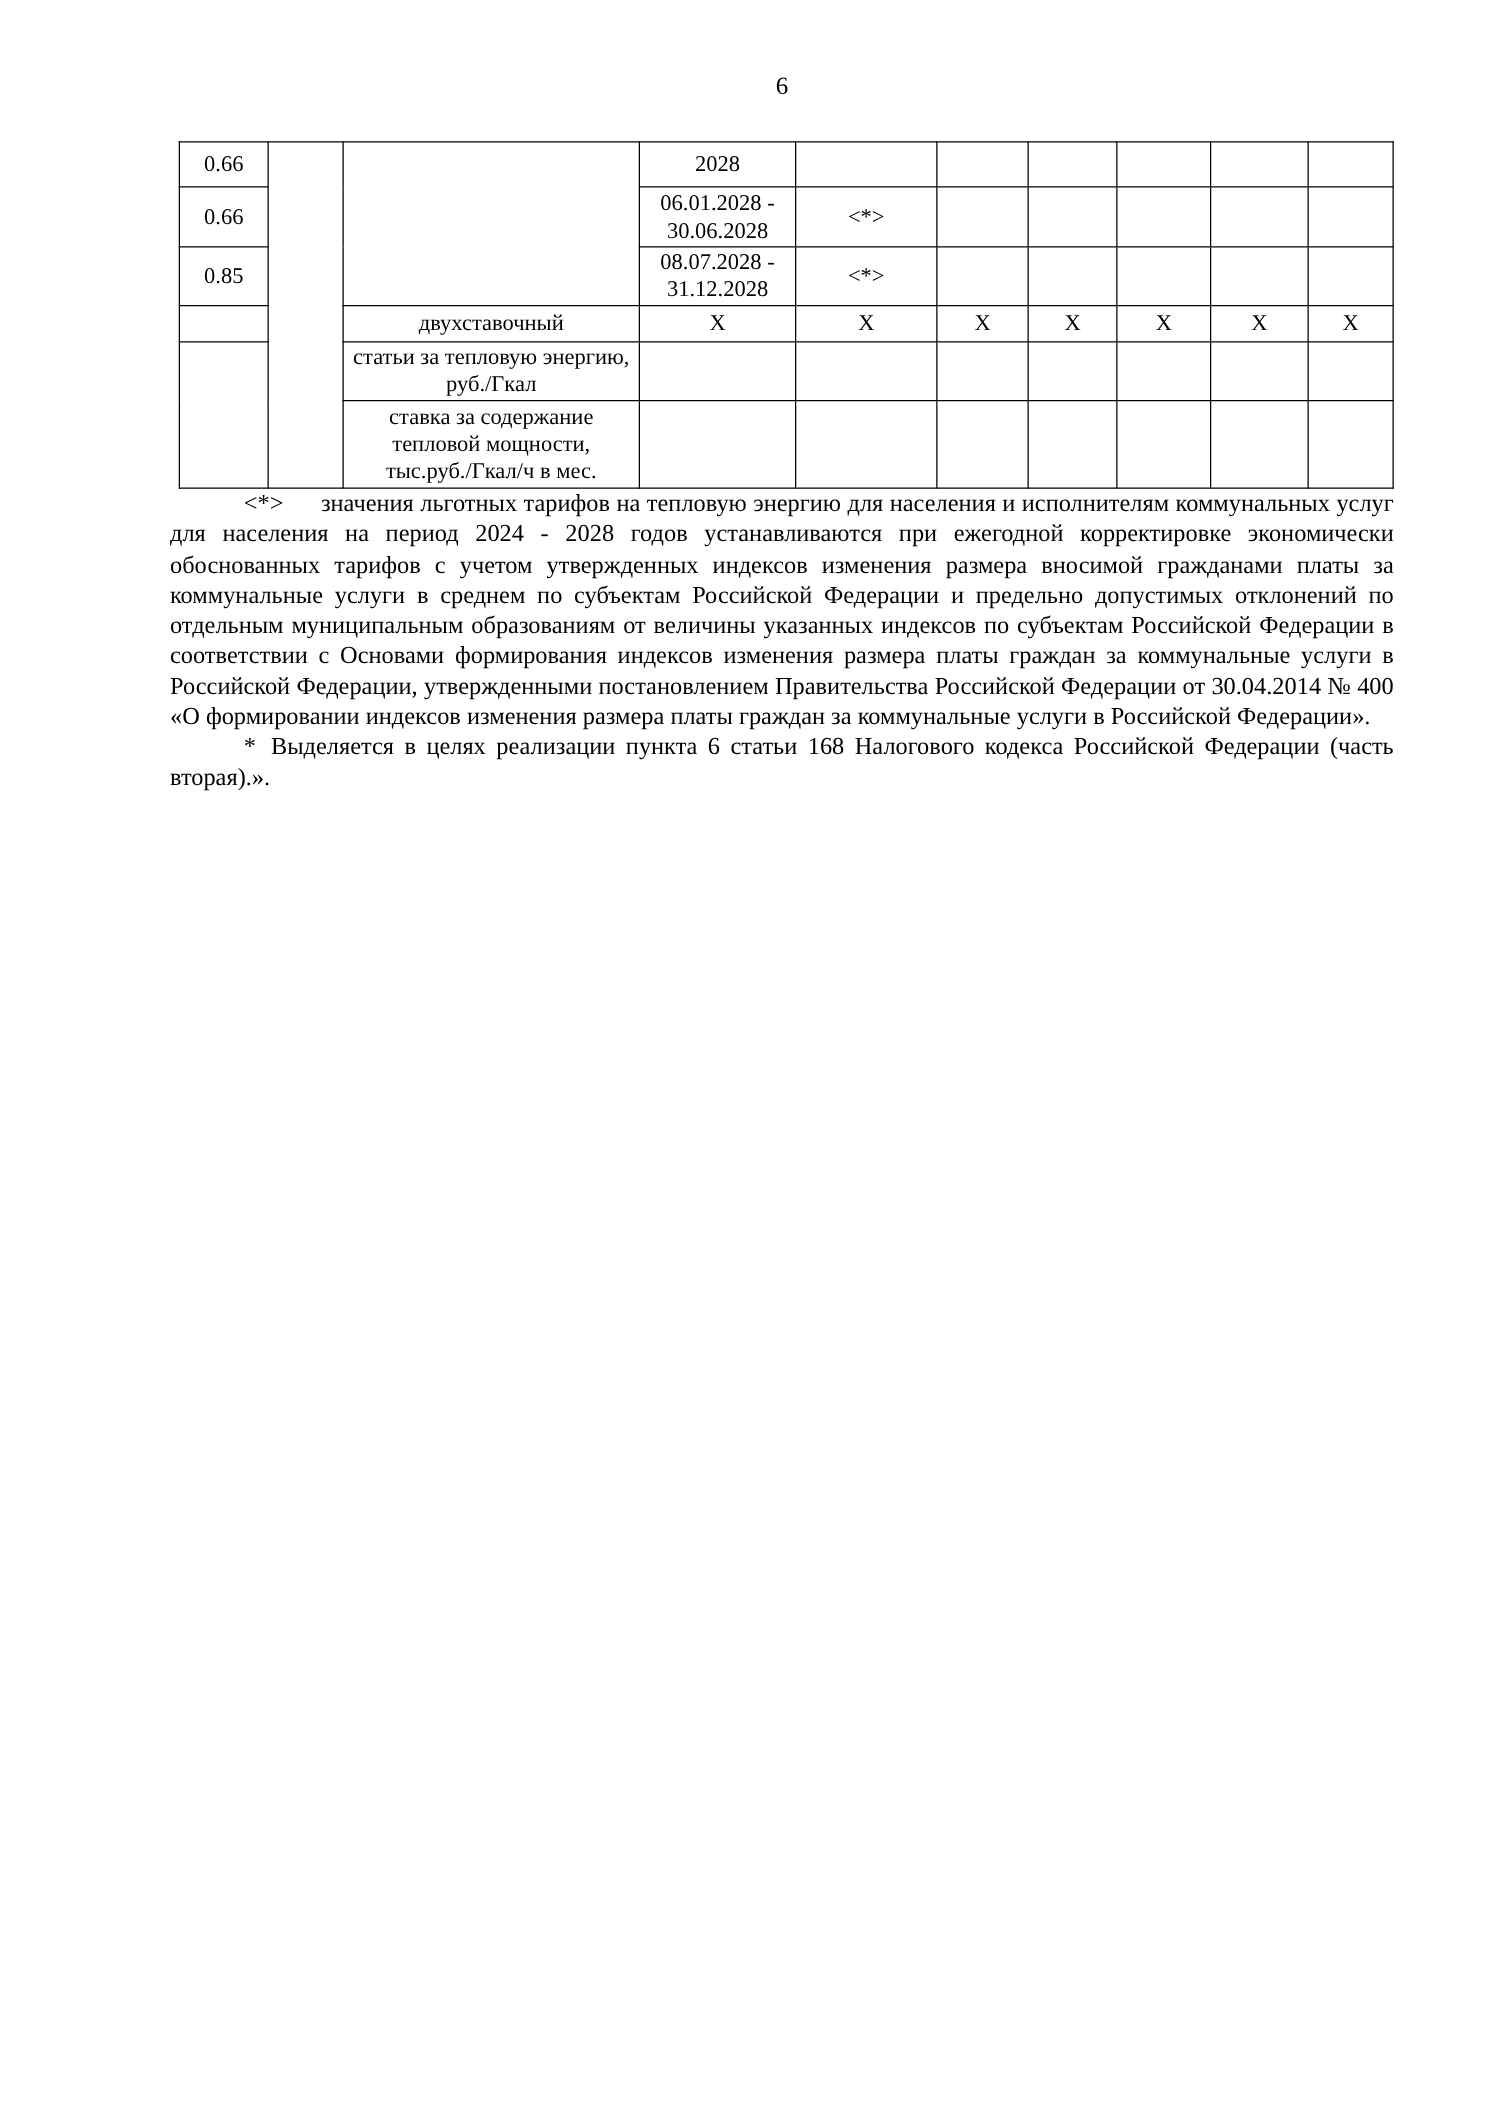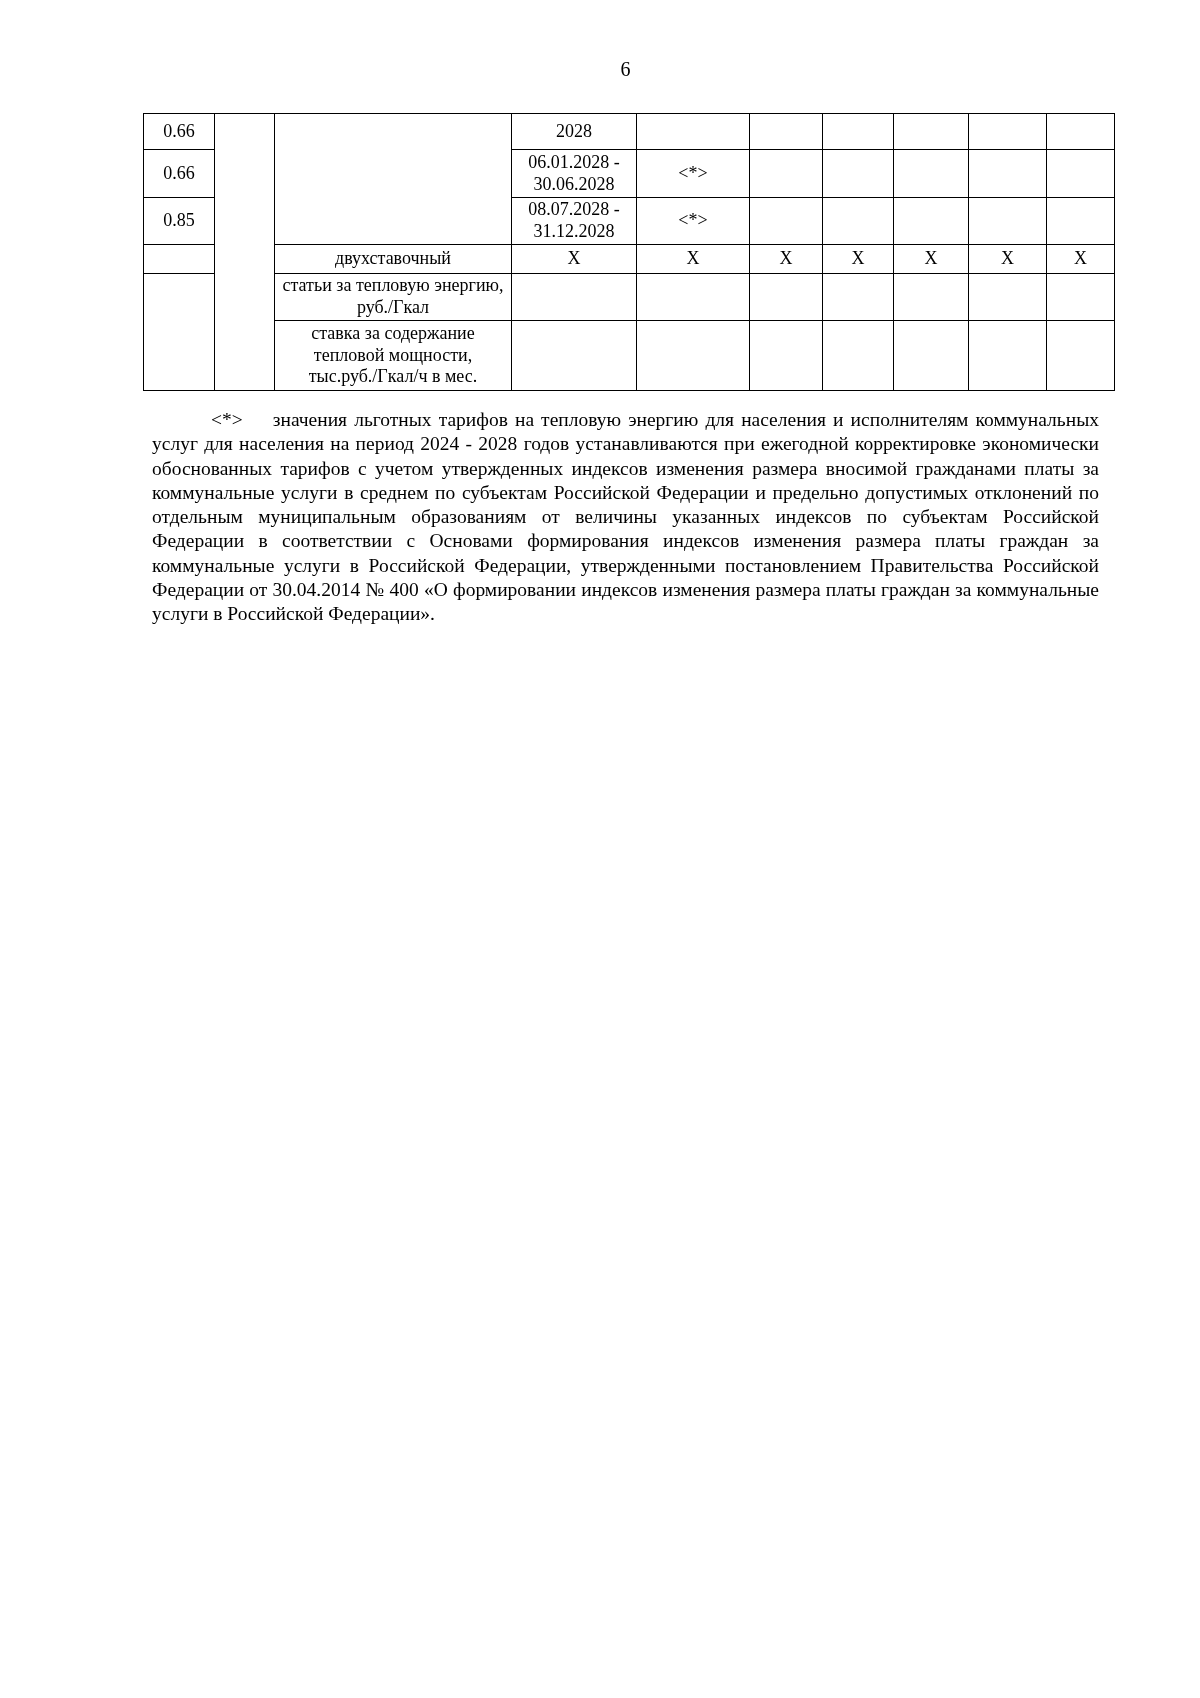"<*> значения льготных тарифов на" .footnotes p { margin: 16px -> 0 }
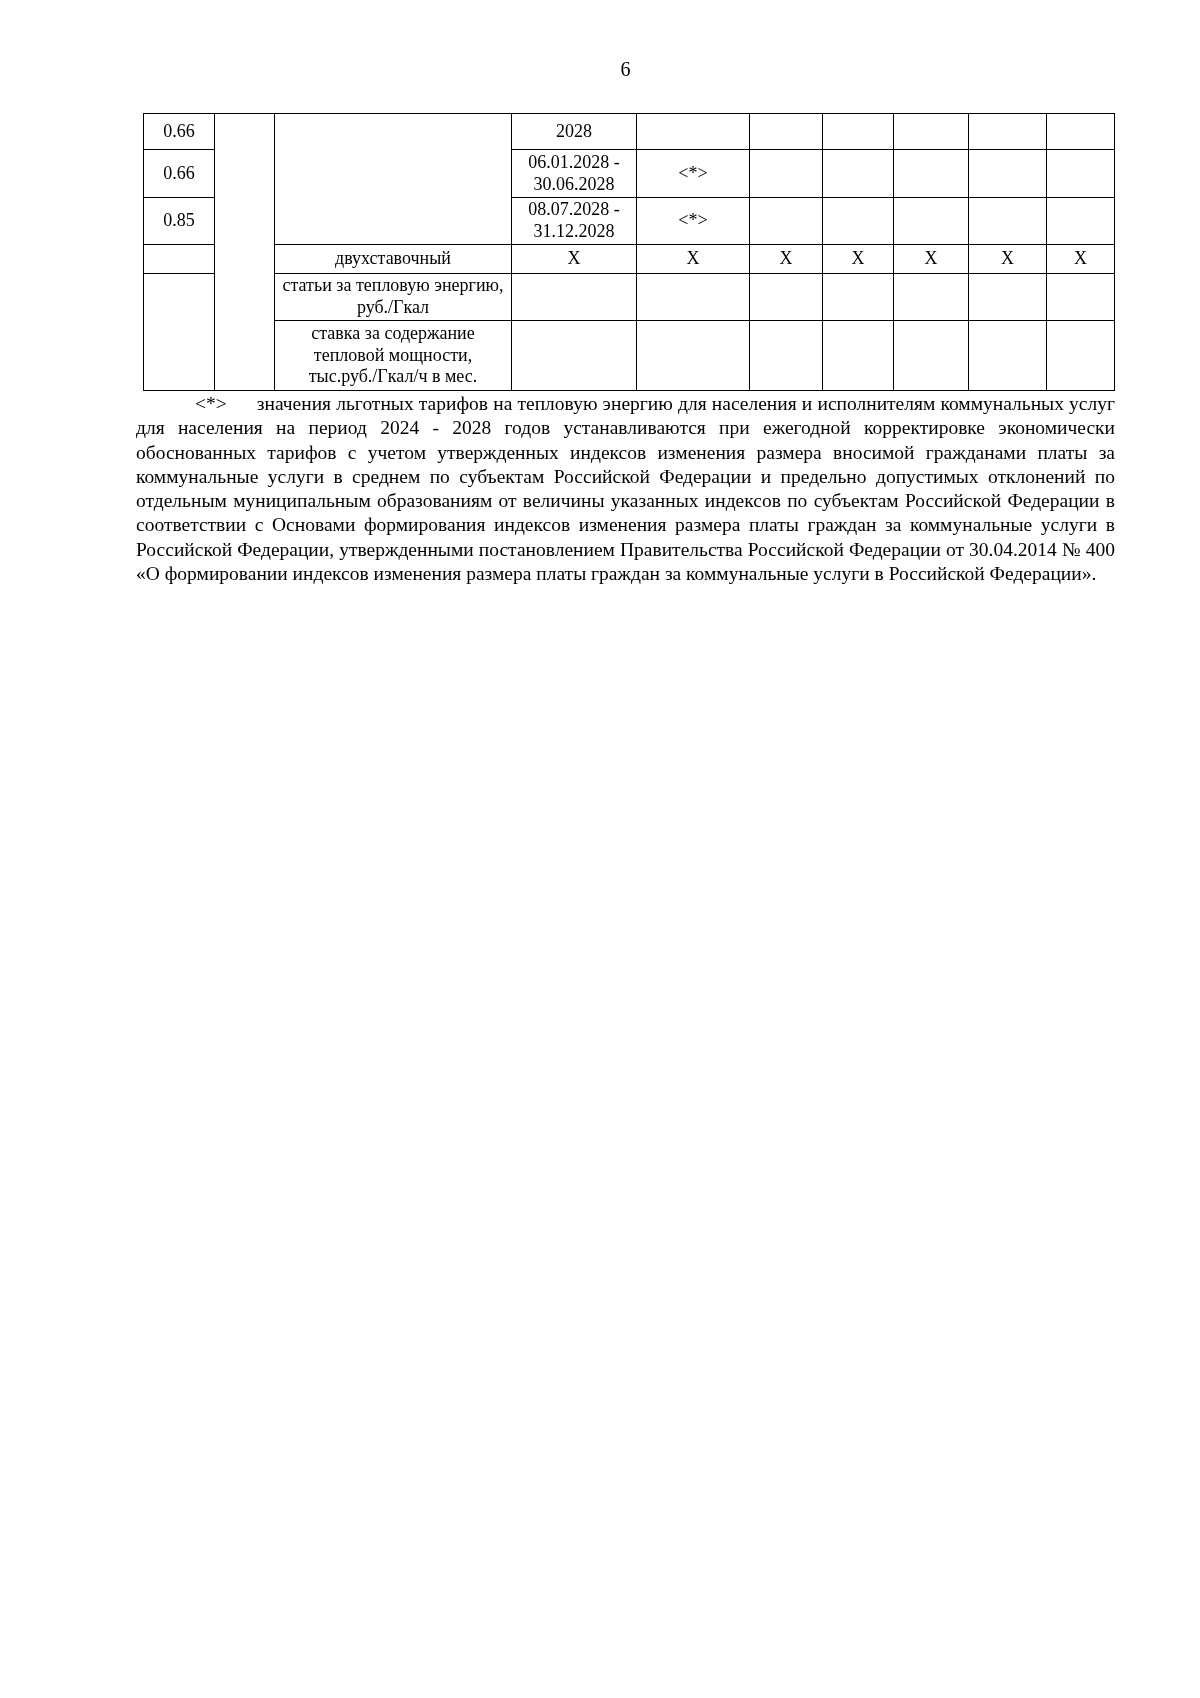"* Выделяется в целях реализации" p { html: none -> <p><span>*</span><span>Выделяется в целях реализации пункта 6 статьи 168 Налогового кодекса Российской Федерации (часть вторая).».</span></p> }
